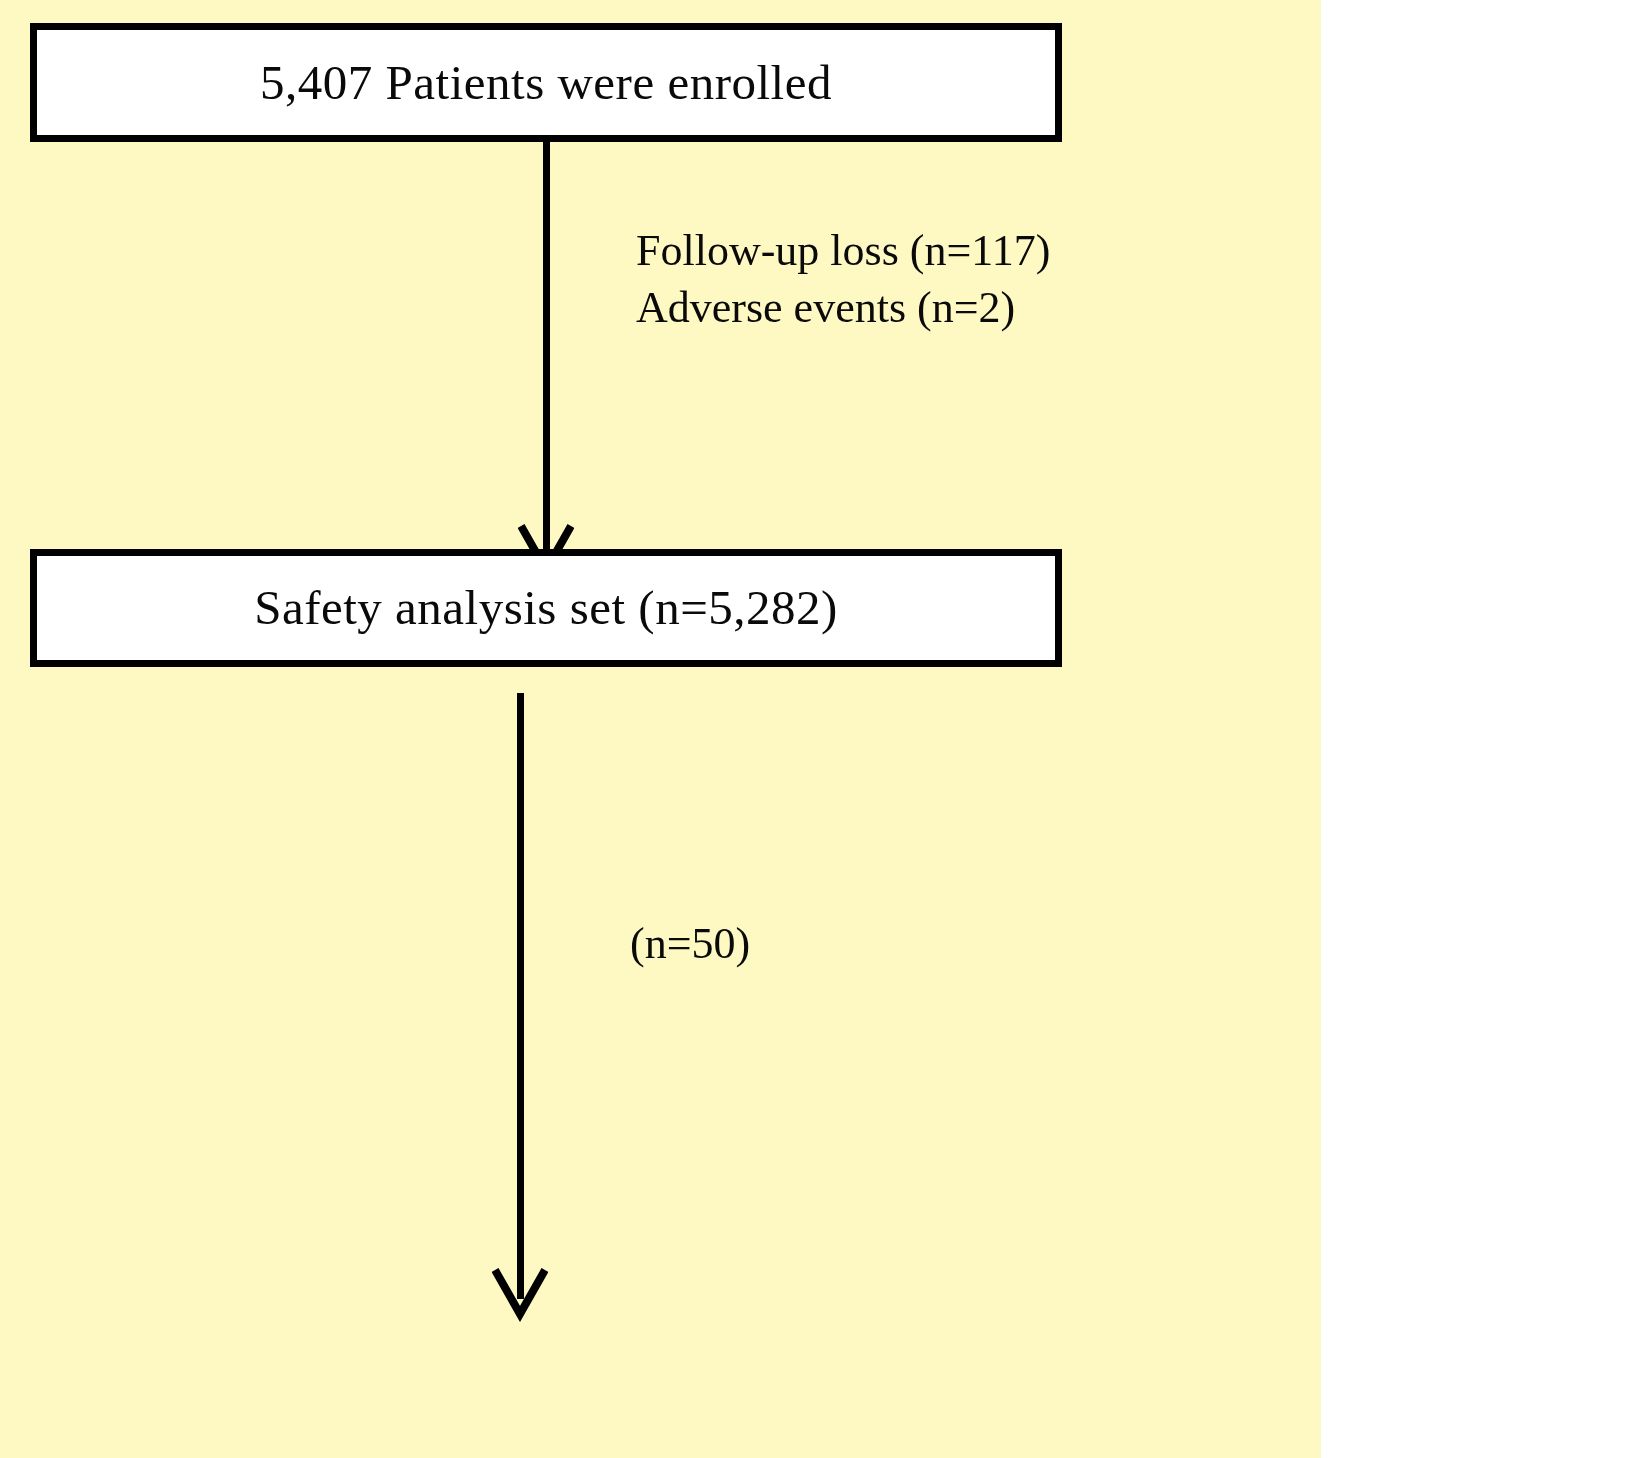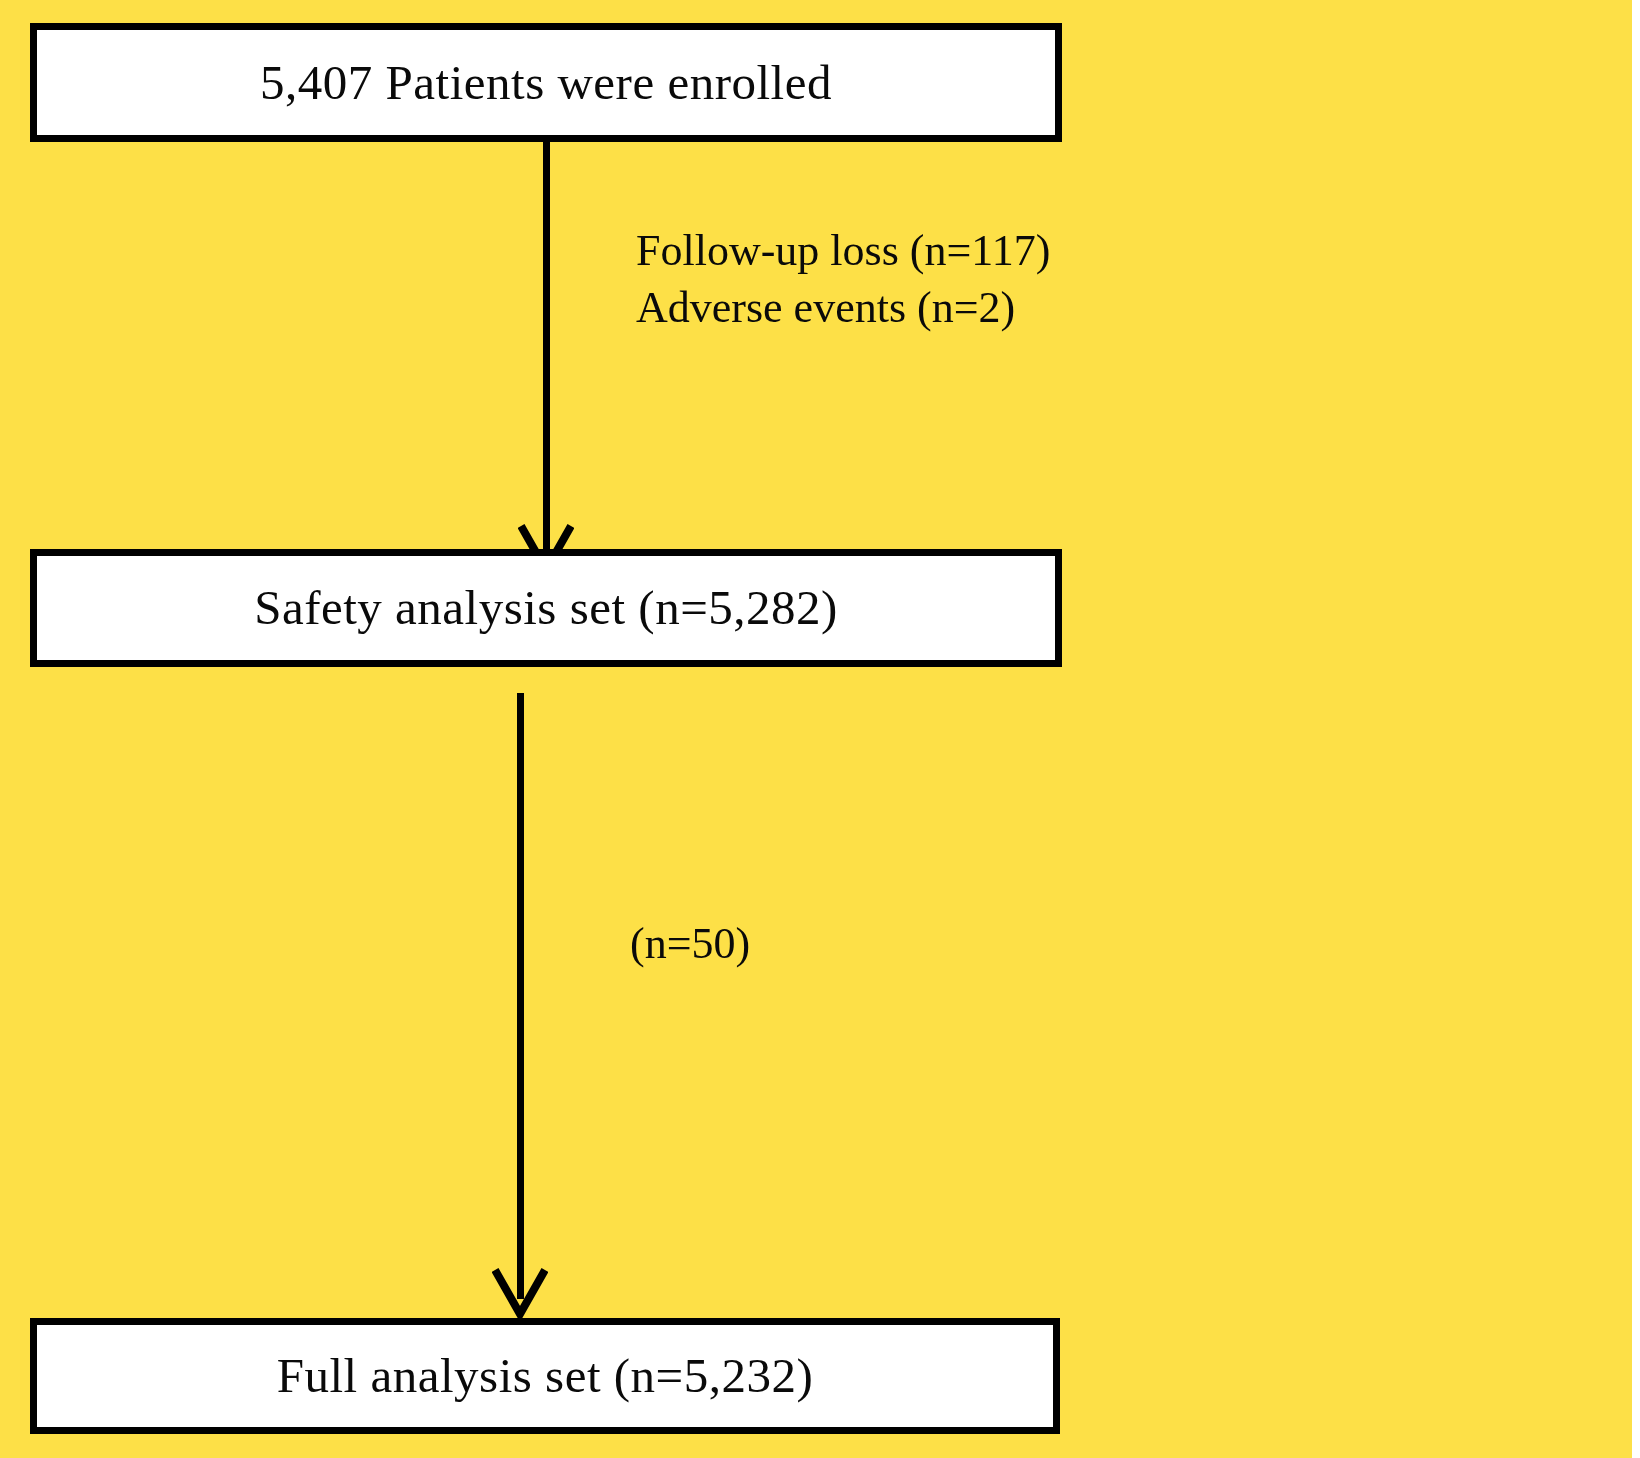"5,407 Patients were enrolled" #flow-root { background: #fde047 -> #fef9c3; width: 1632px -> 1321px }
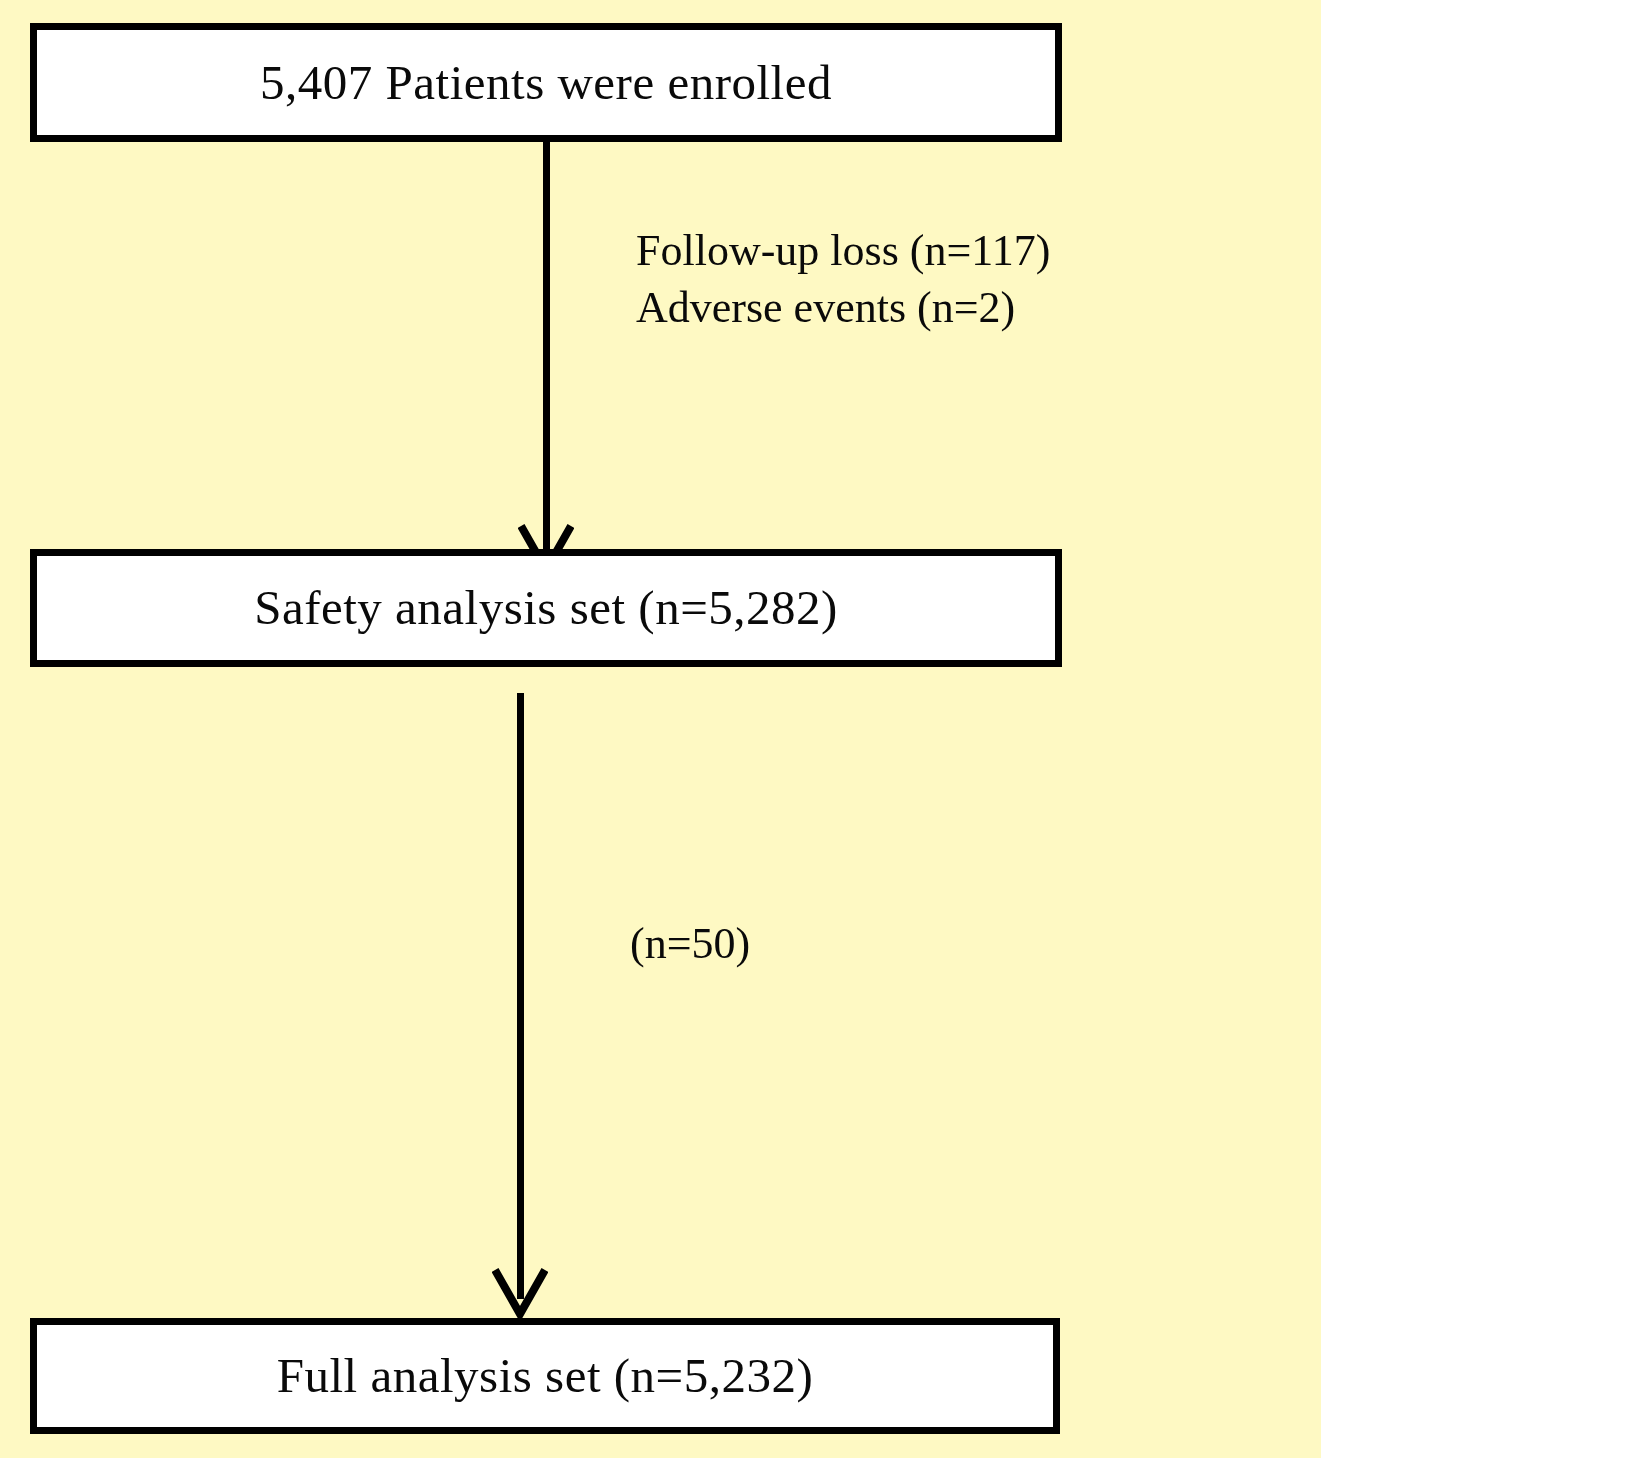"Full analysis set (n=5,232)" div.flow-box { html: <div> <span>Full analysis set (n=5,232)</span> </div> -> none }
